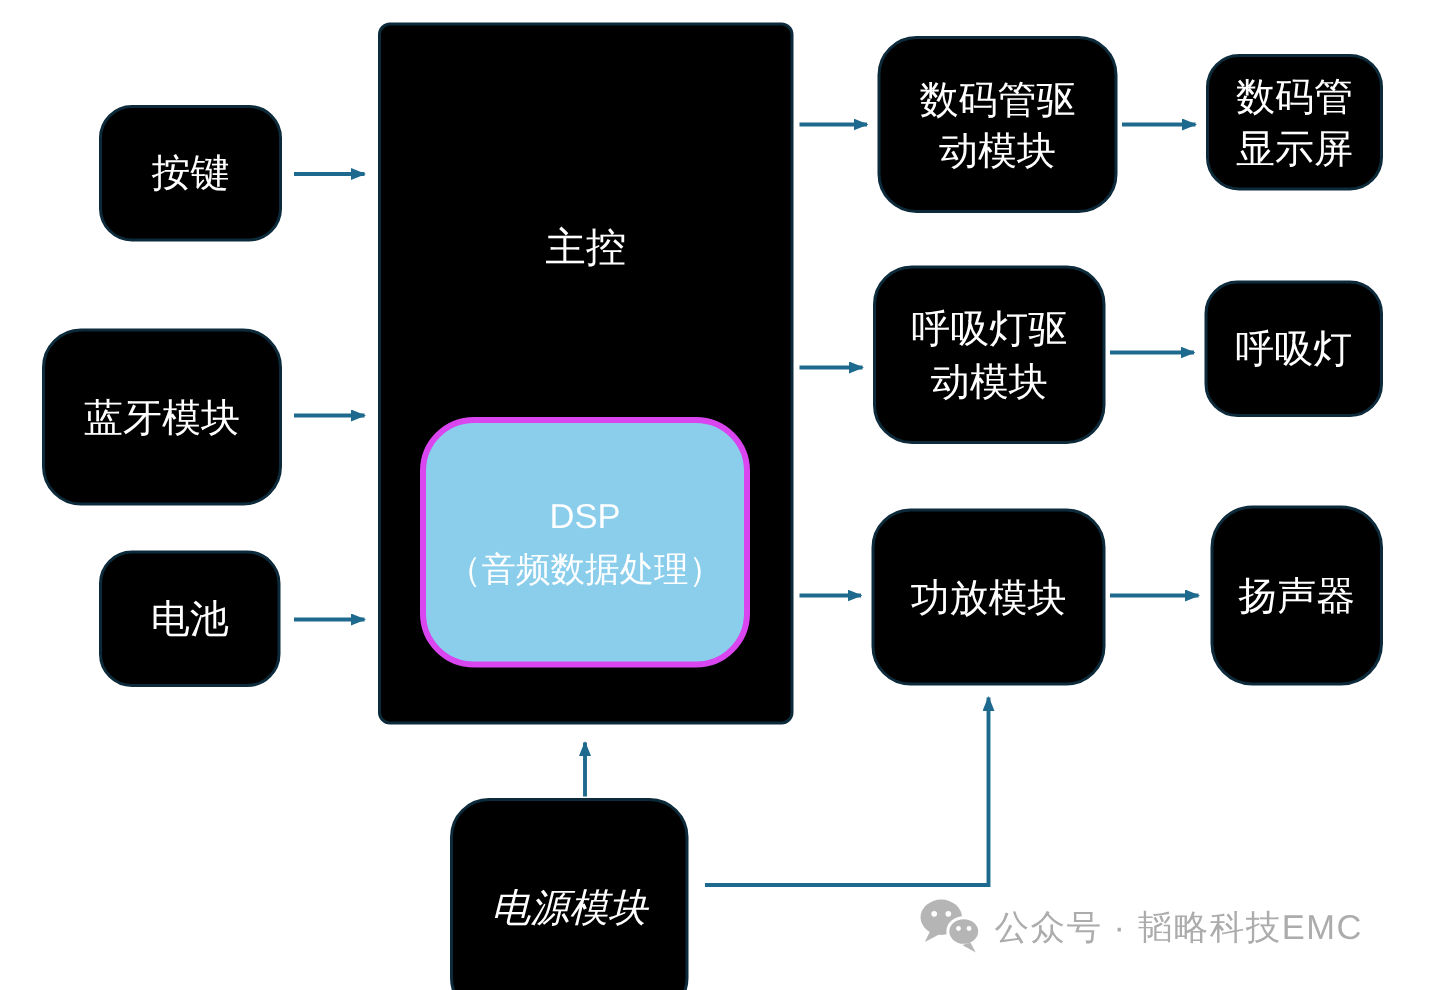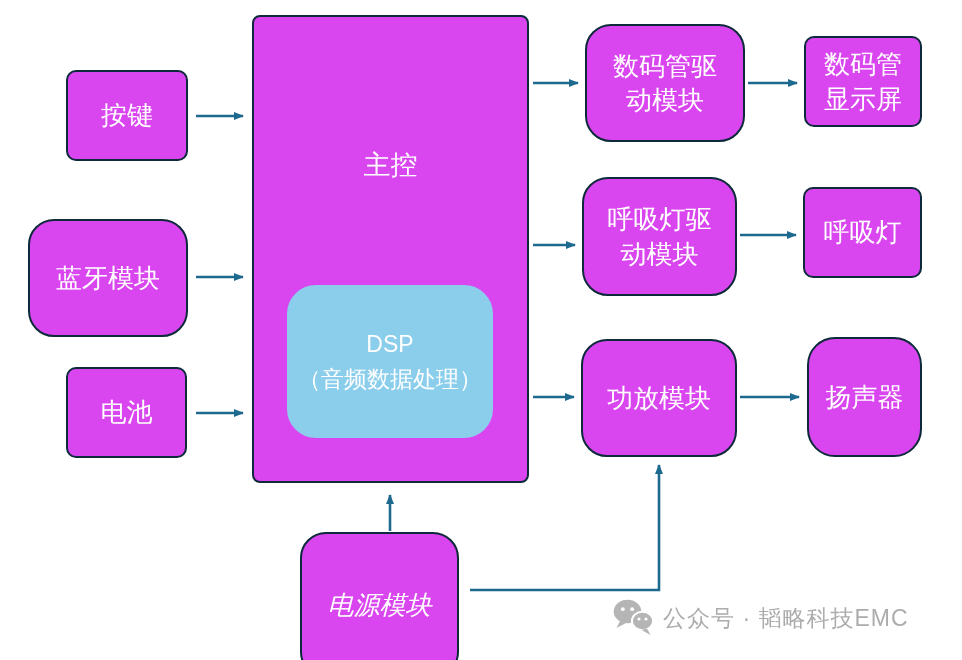"数码管驱" .node { background: #d946ef -> #000000 }
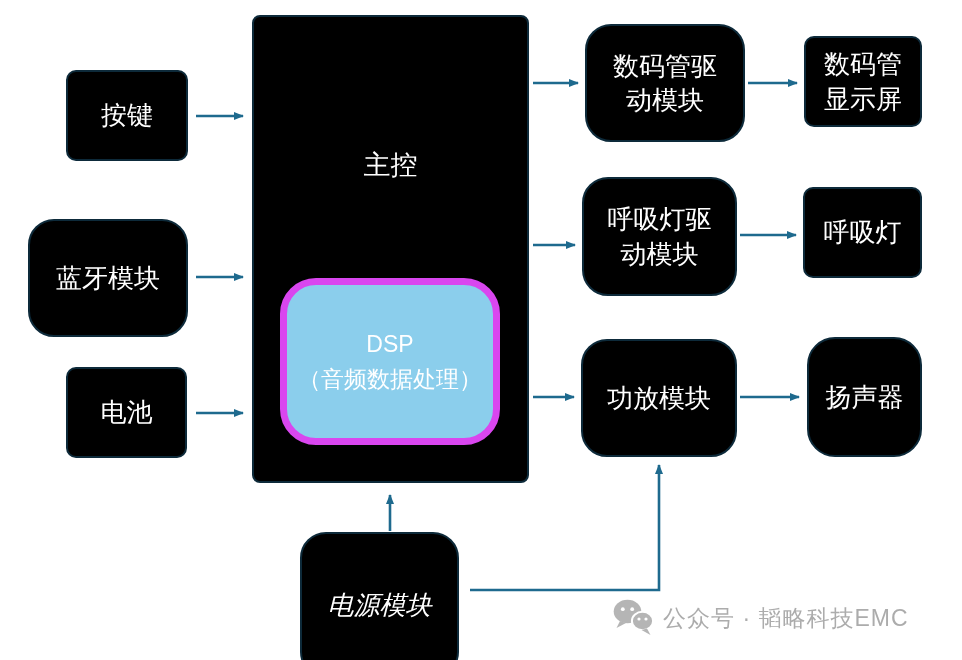"数码管" .r22 { border-radius: 10px -> 22px }
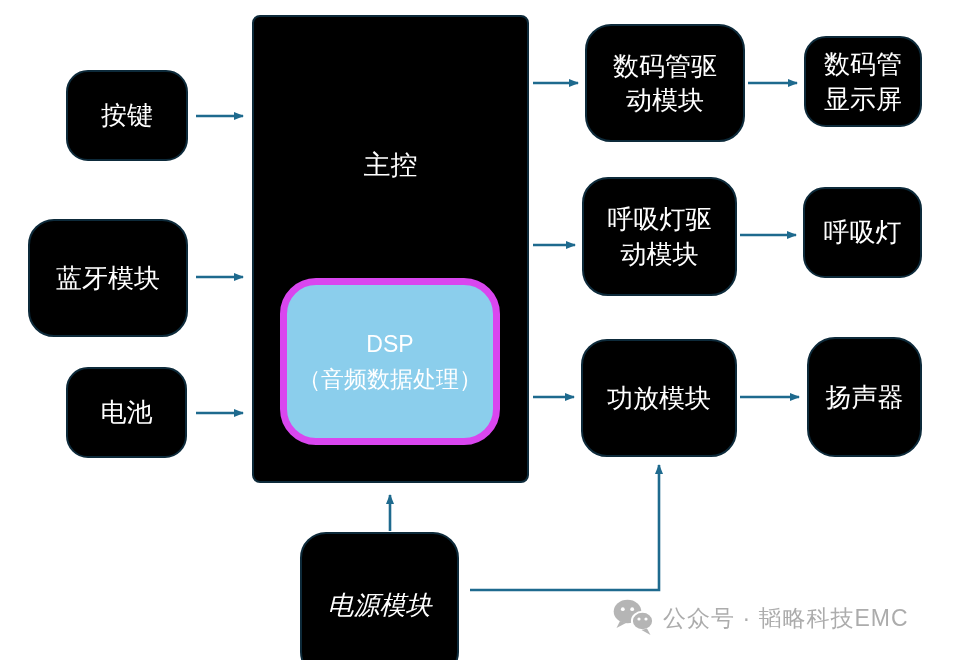"DSP" .node-dsp { border: 7px solid #d946ef -> 4px solid #d946ef }
